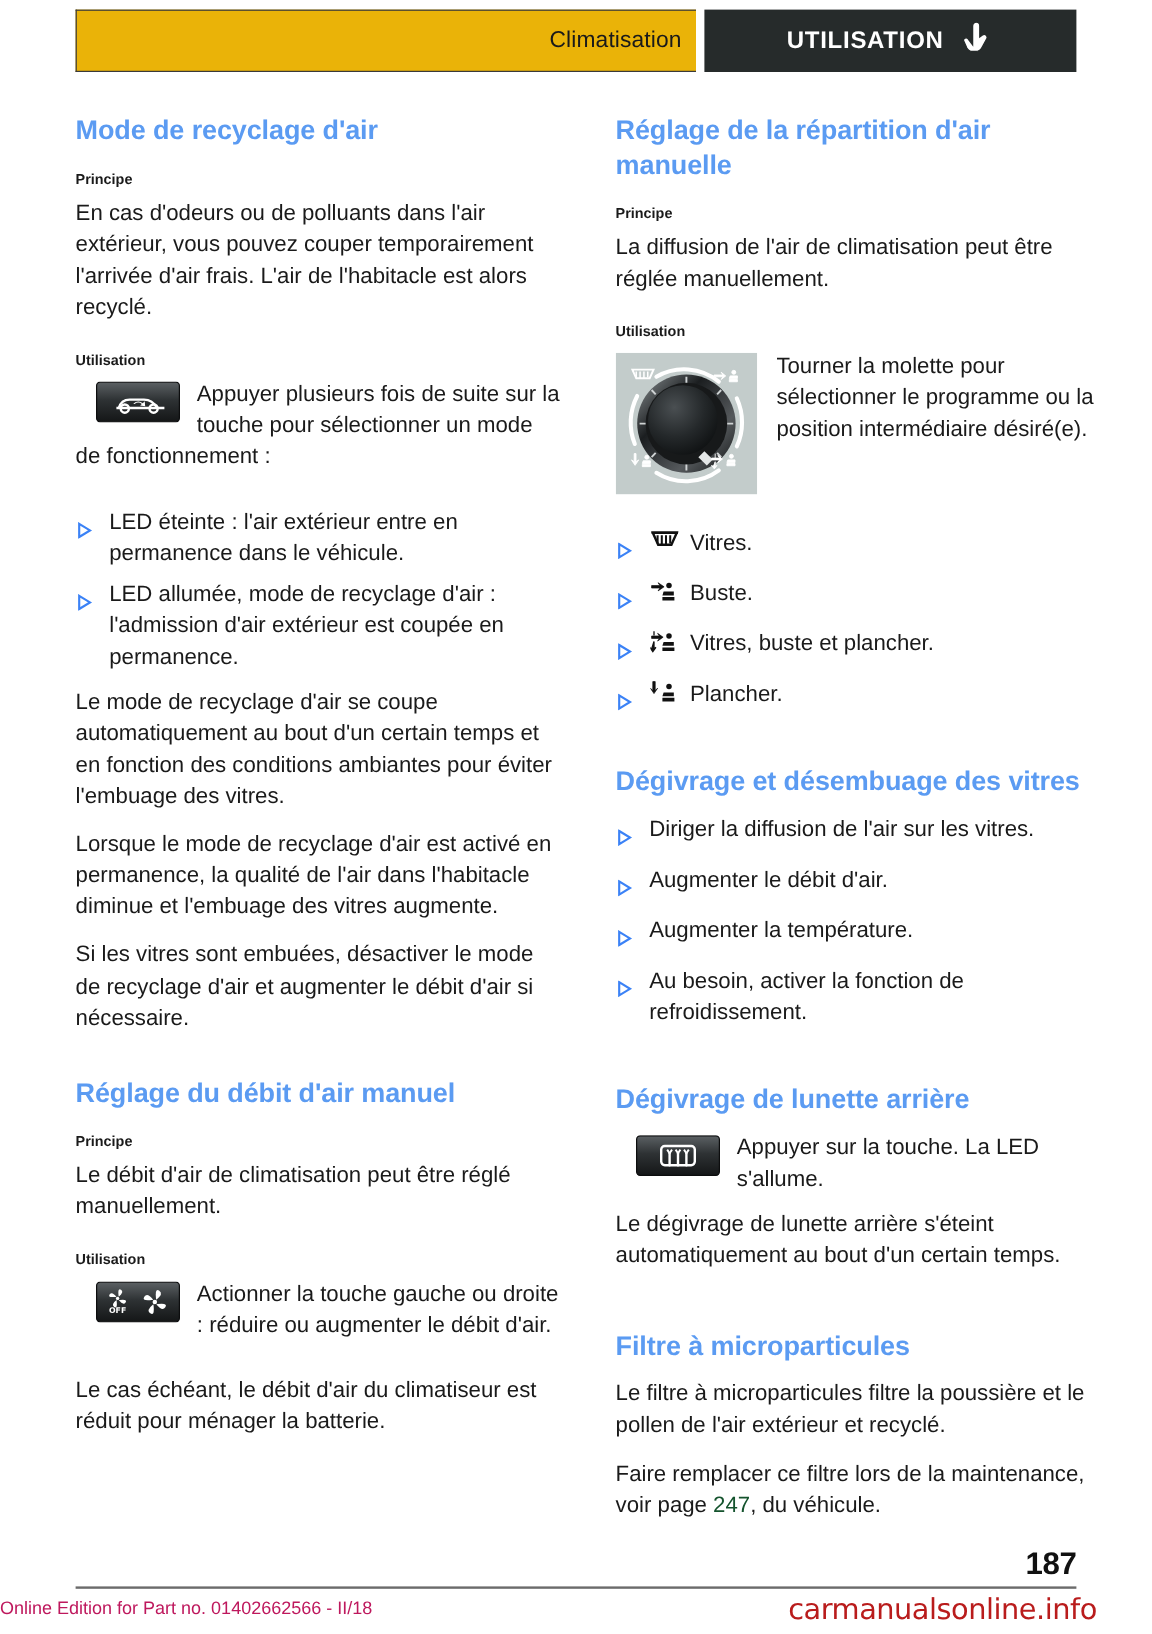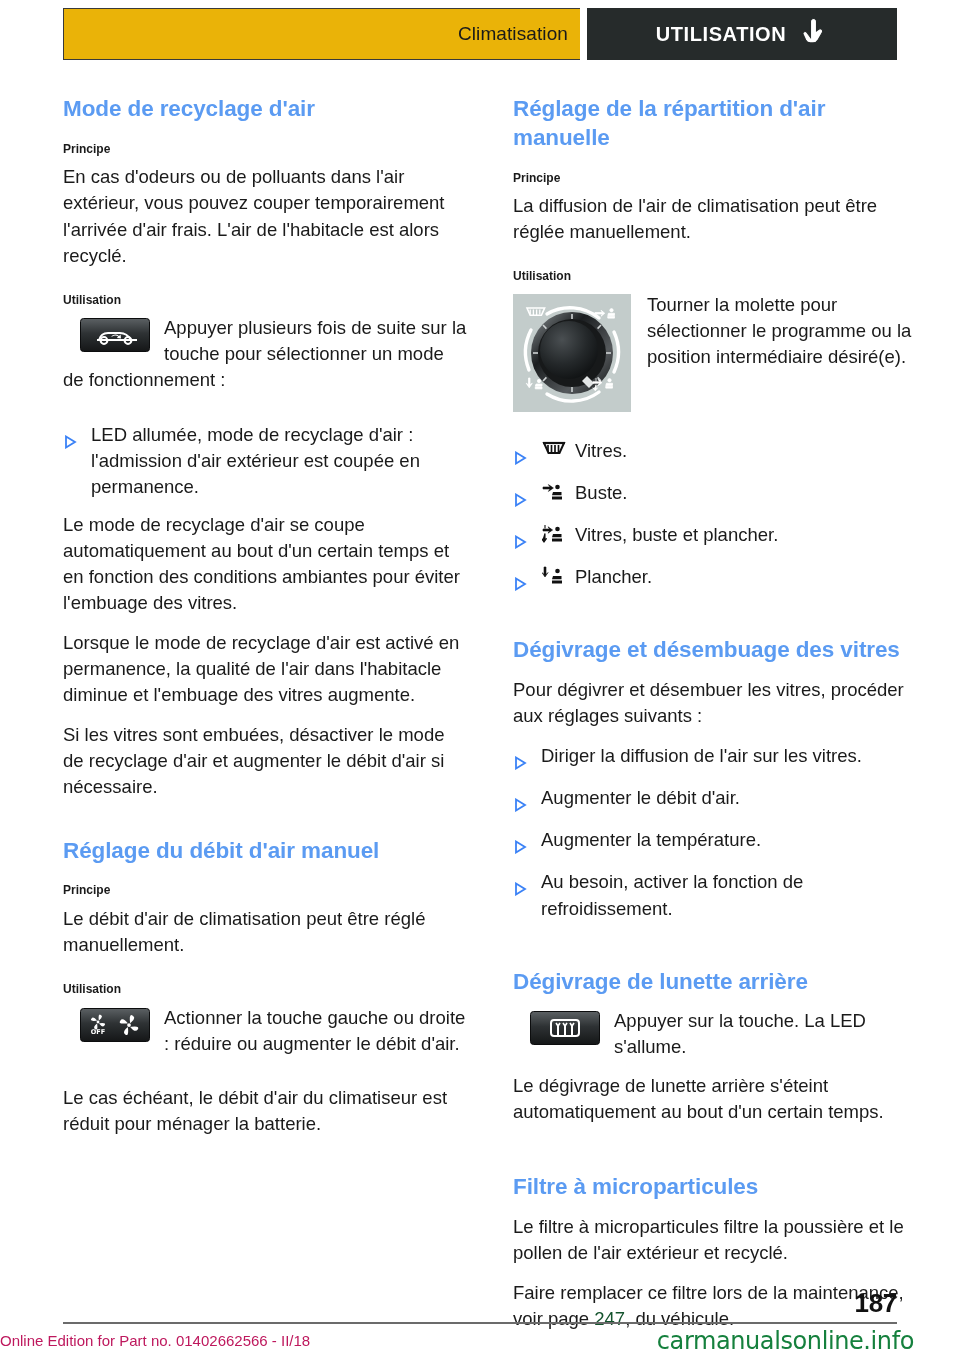"LED éteinte : l'air extérieur" li { html: none -> <li> <span> <svg> <path></path> </svg> </span> <span>LED éteinte : l'air extérieur entre en permanence dans le véhicule.</span> </li> }
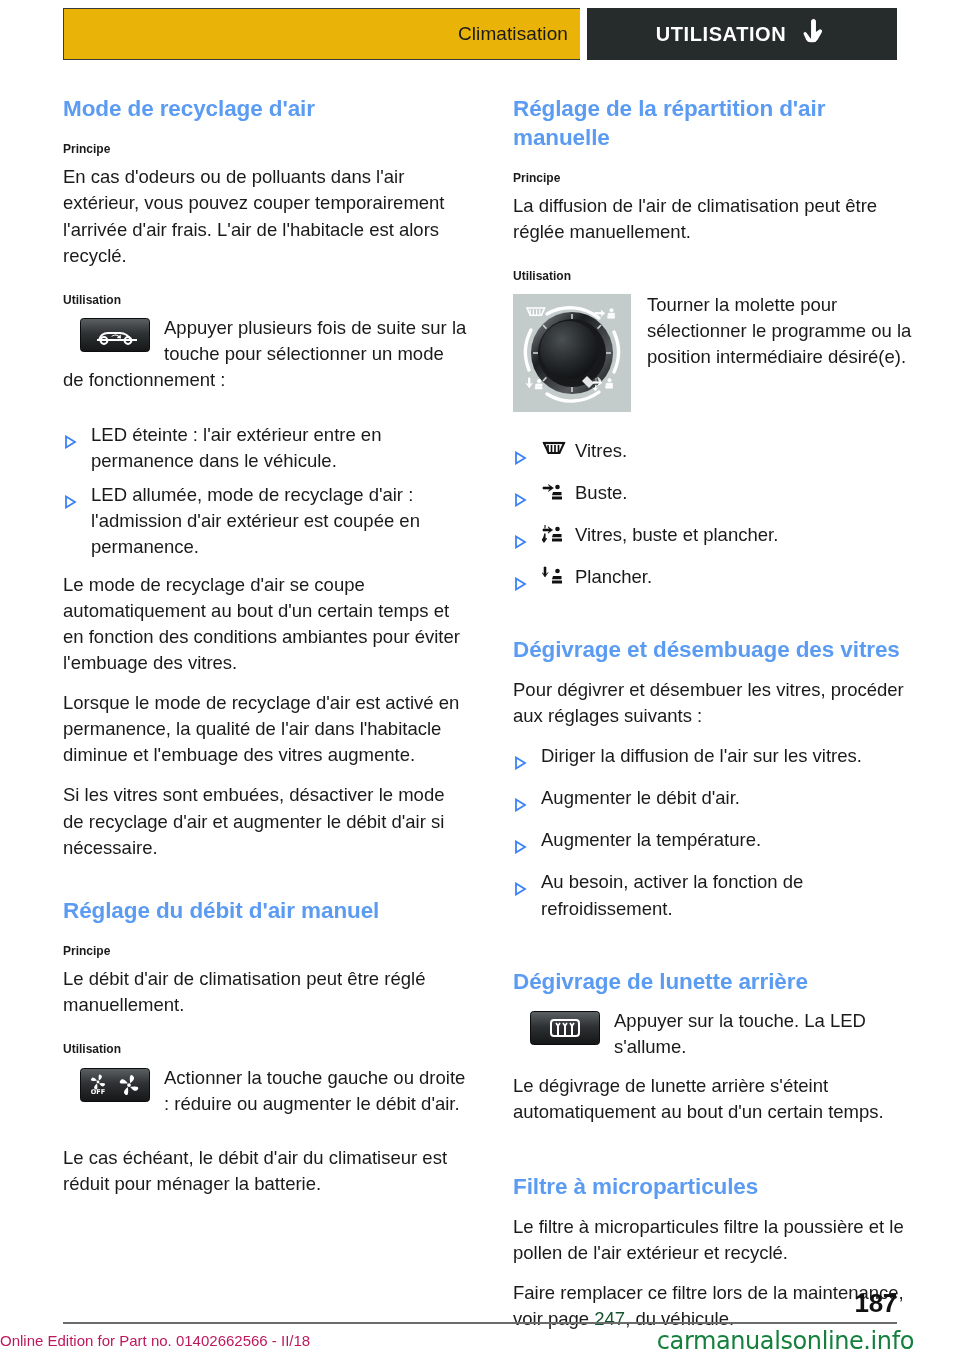"Pour dégivrer et désembuer les" p.body { html: <p>Pour dégivrer et désembuer les vitres, procéder aux réglages suivants :</p> -> none }
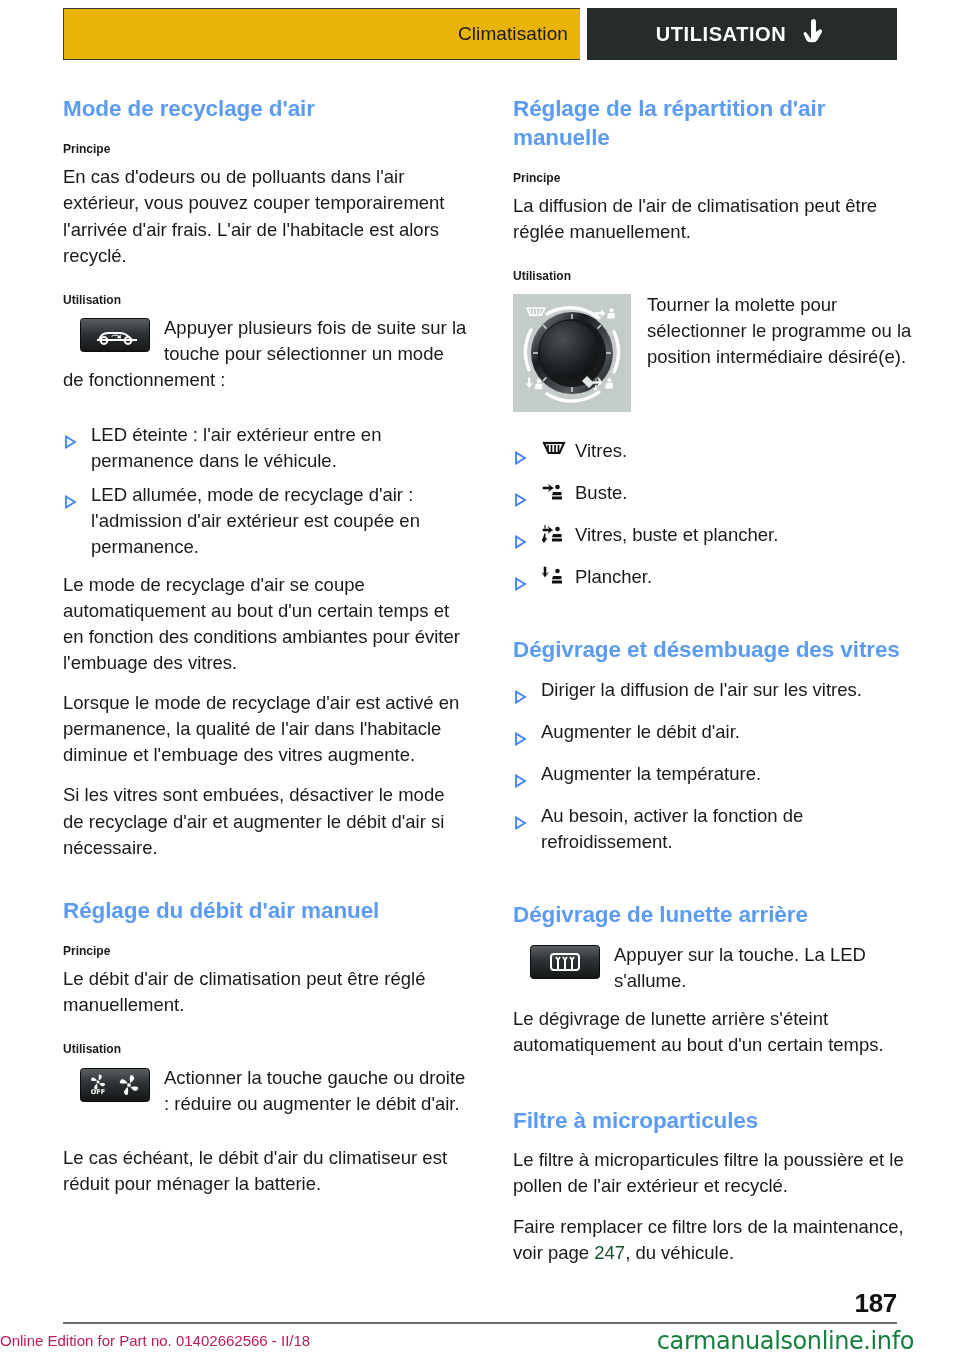"carmanualsonline.info" .watermark { color: #15803d -> #b91c1c }
